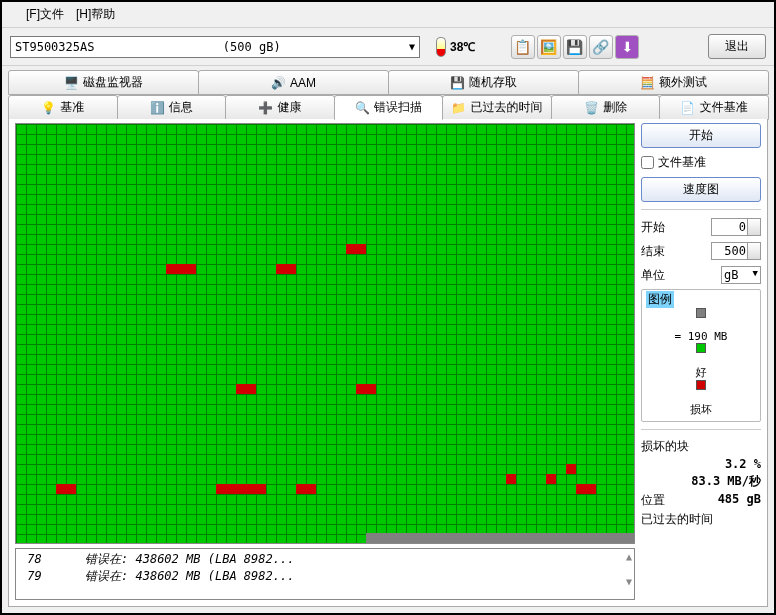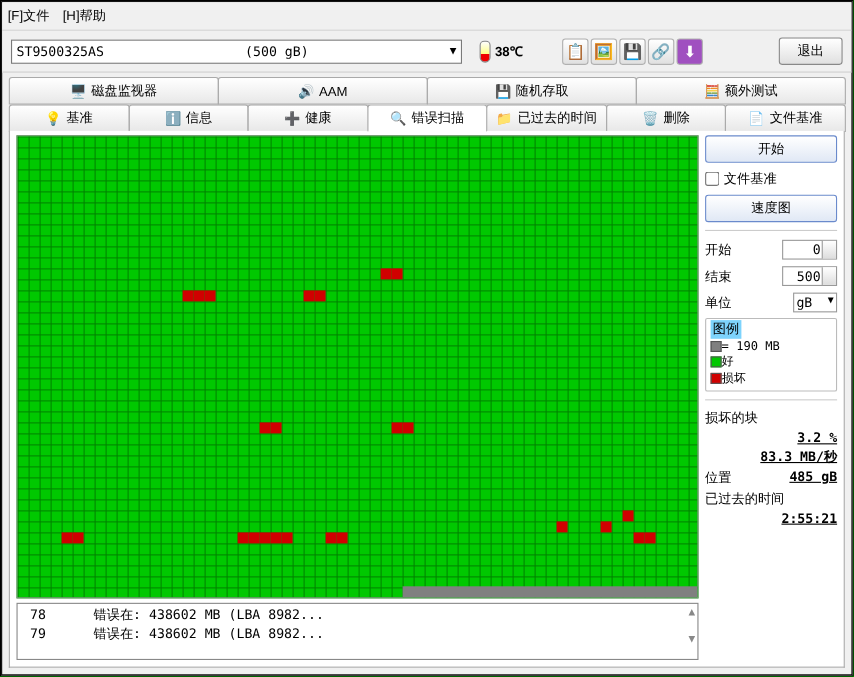"[F]文件" .menubar { padding: 4px 5px -> 4px 24px }
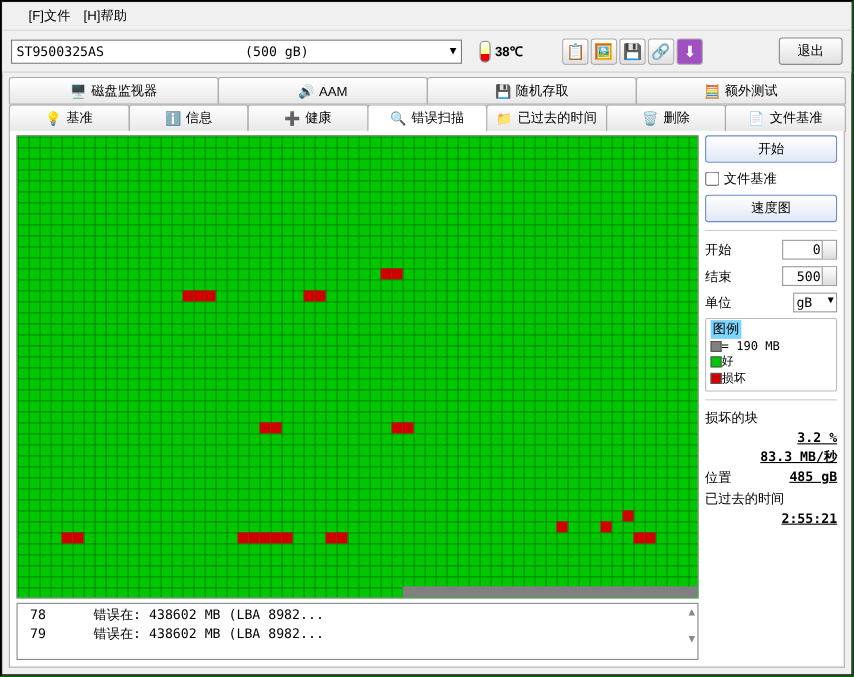"= 190 MB" .legend-item { flex-direction: none -> column; gap: 0 -> 12px }
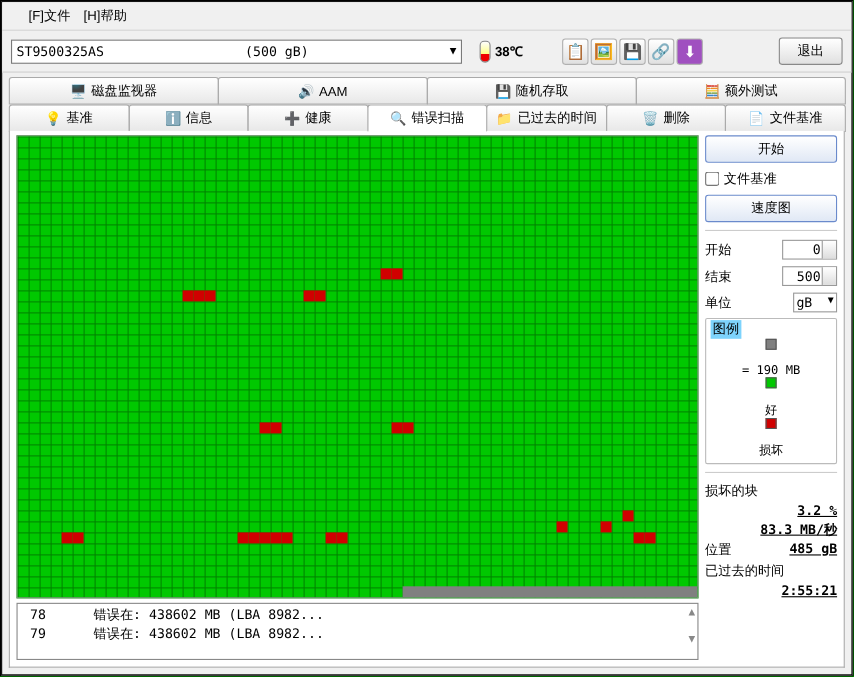"3.2 %" .stats .val { text-decoration: underline -> none }
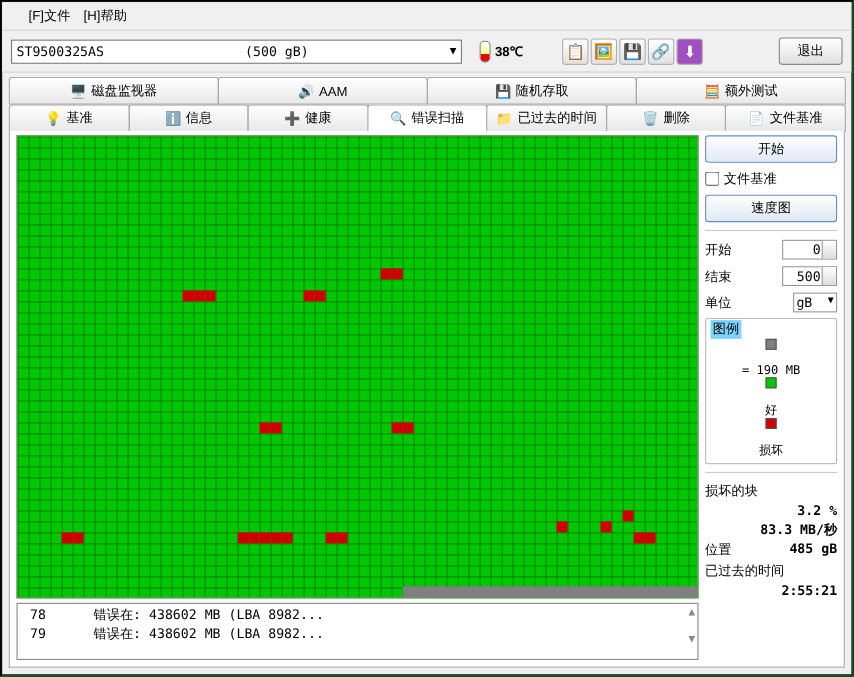"2:55:21" div.row { html: <div> <span></span> <span>2:55:21</span> </div> -> none }
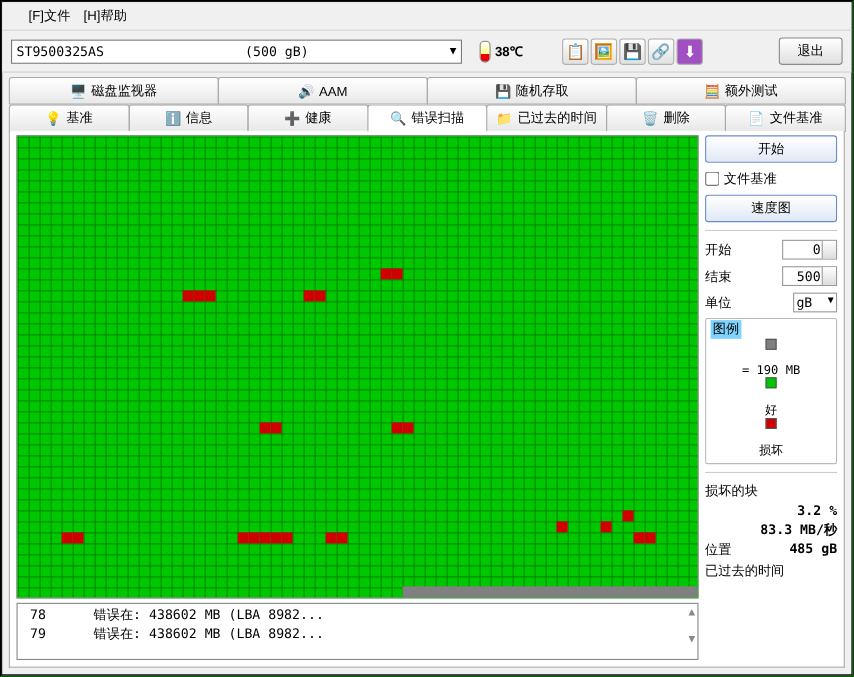"78 错误在: 438602 MB (LBA" .left-pane { font-style: none -> italic }
